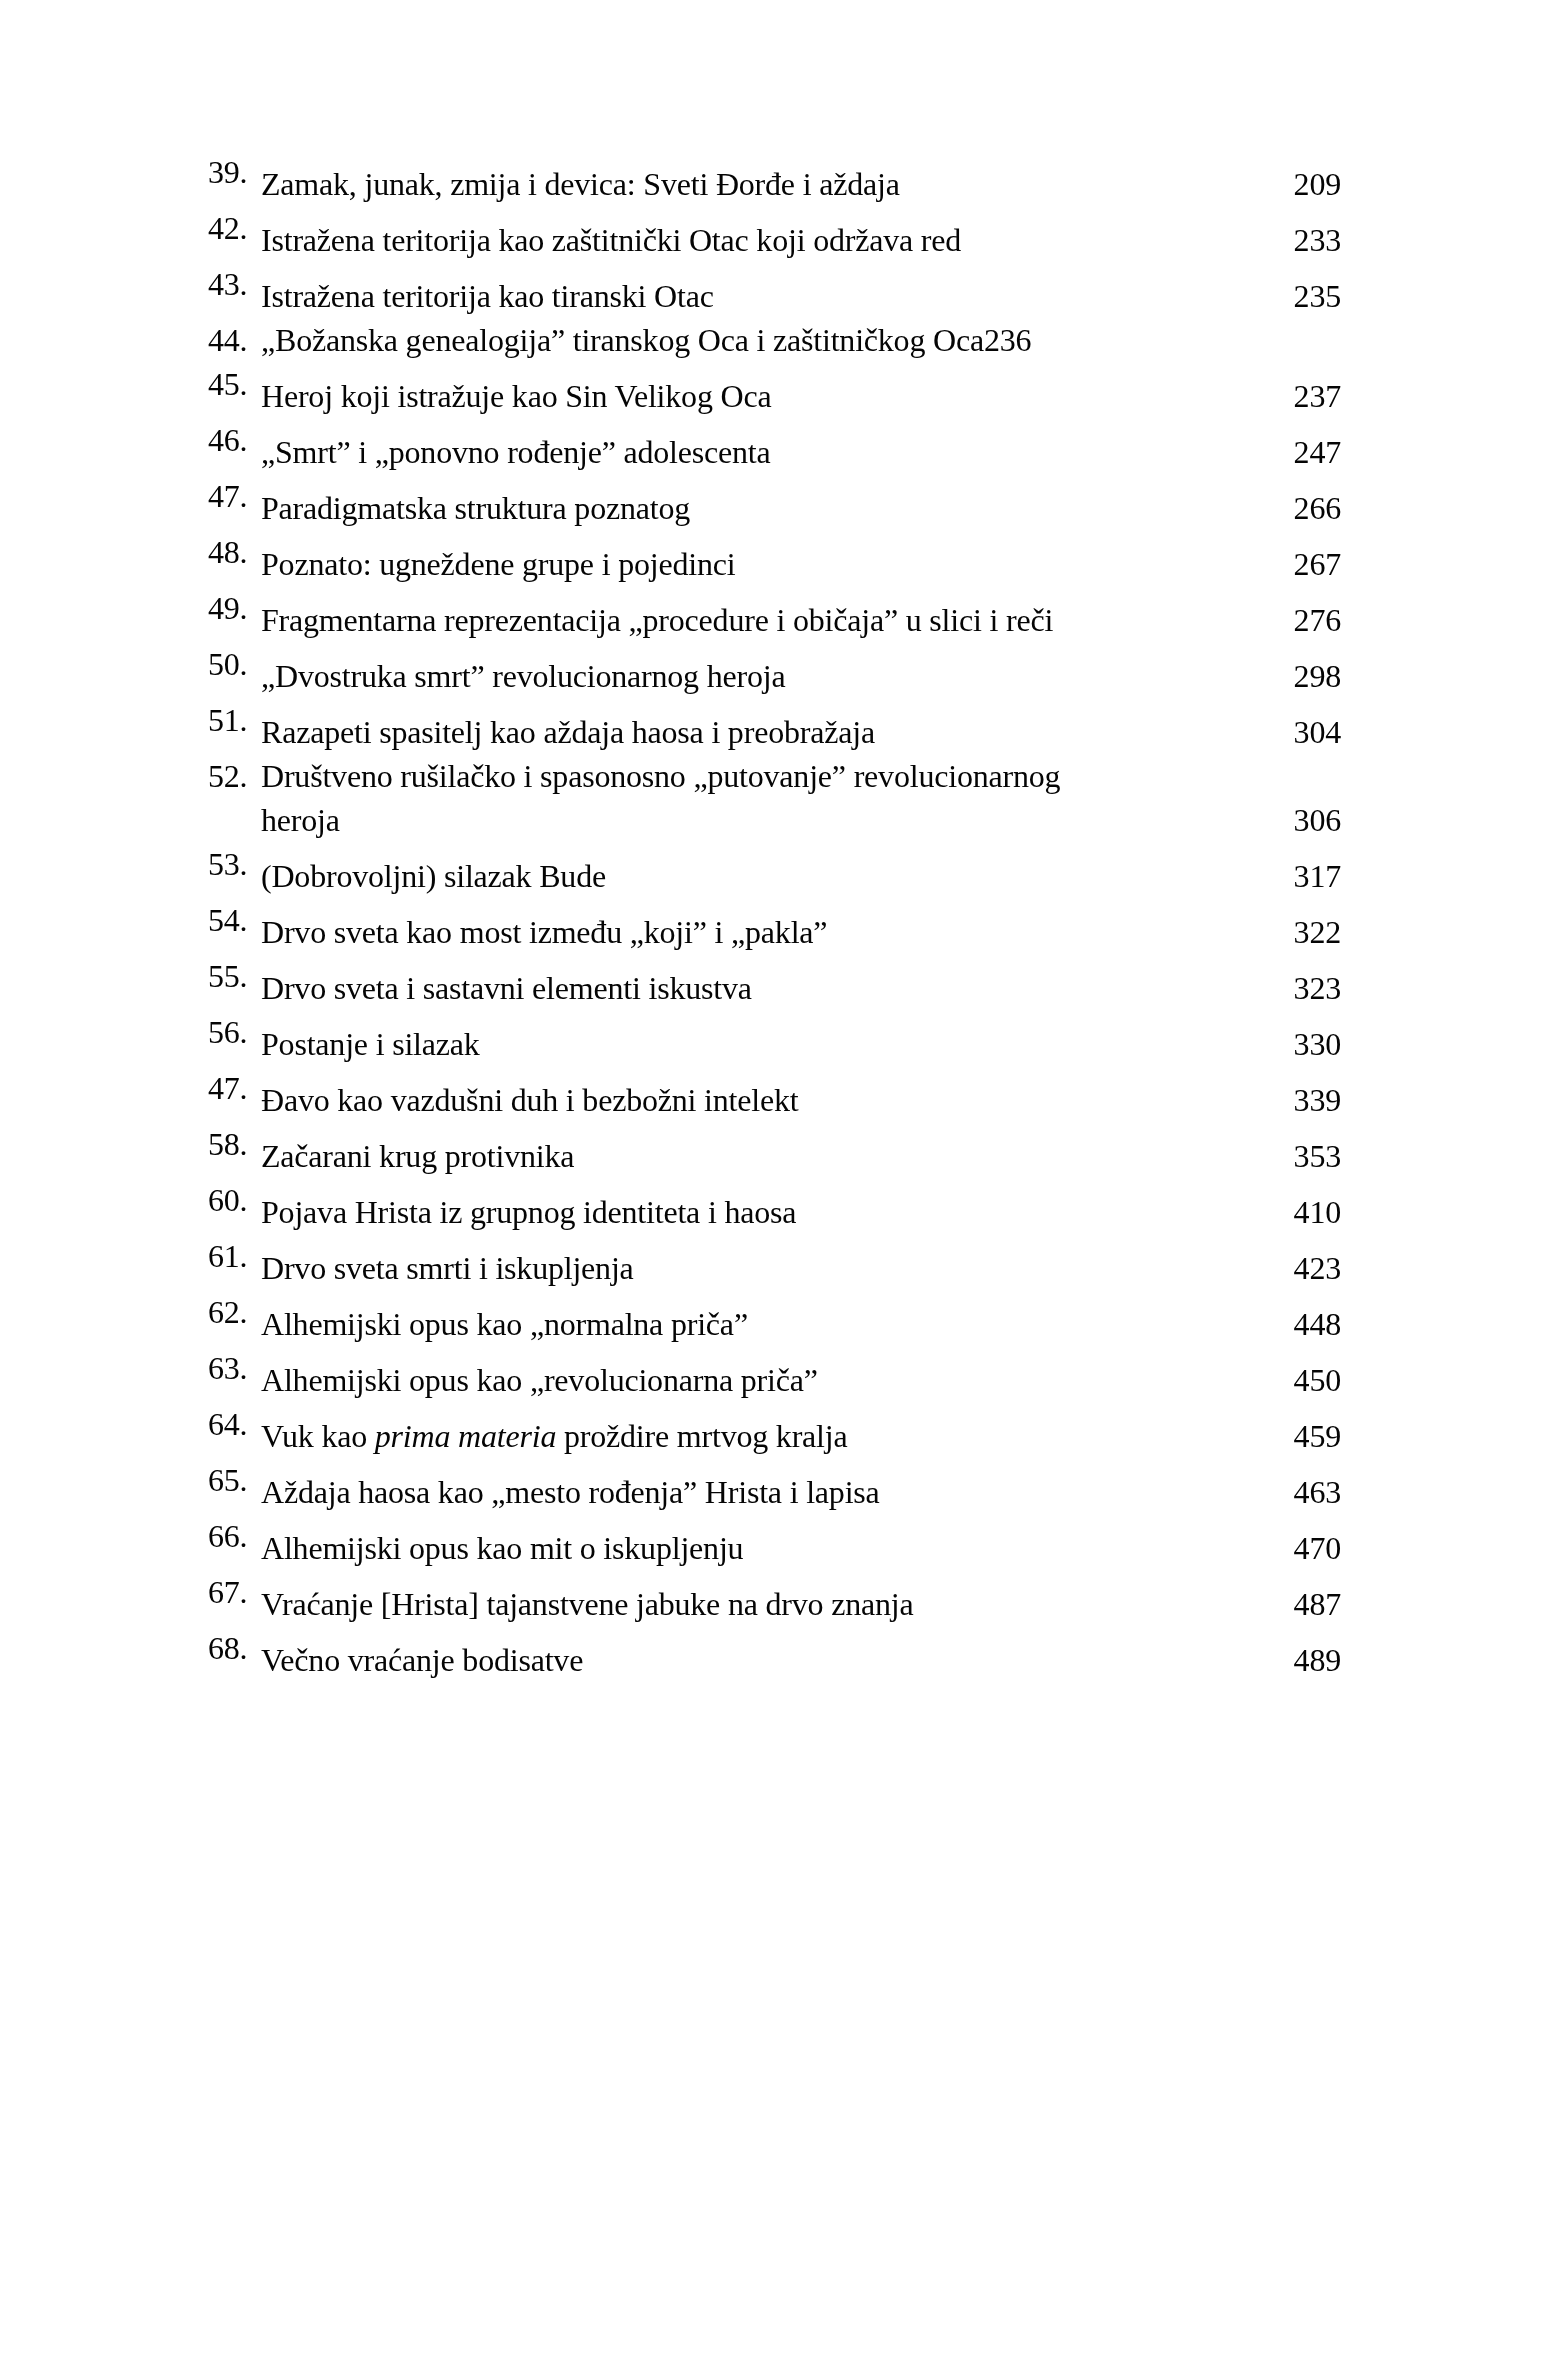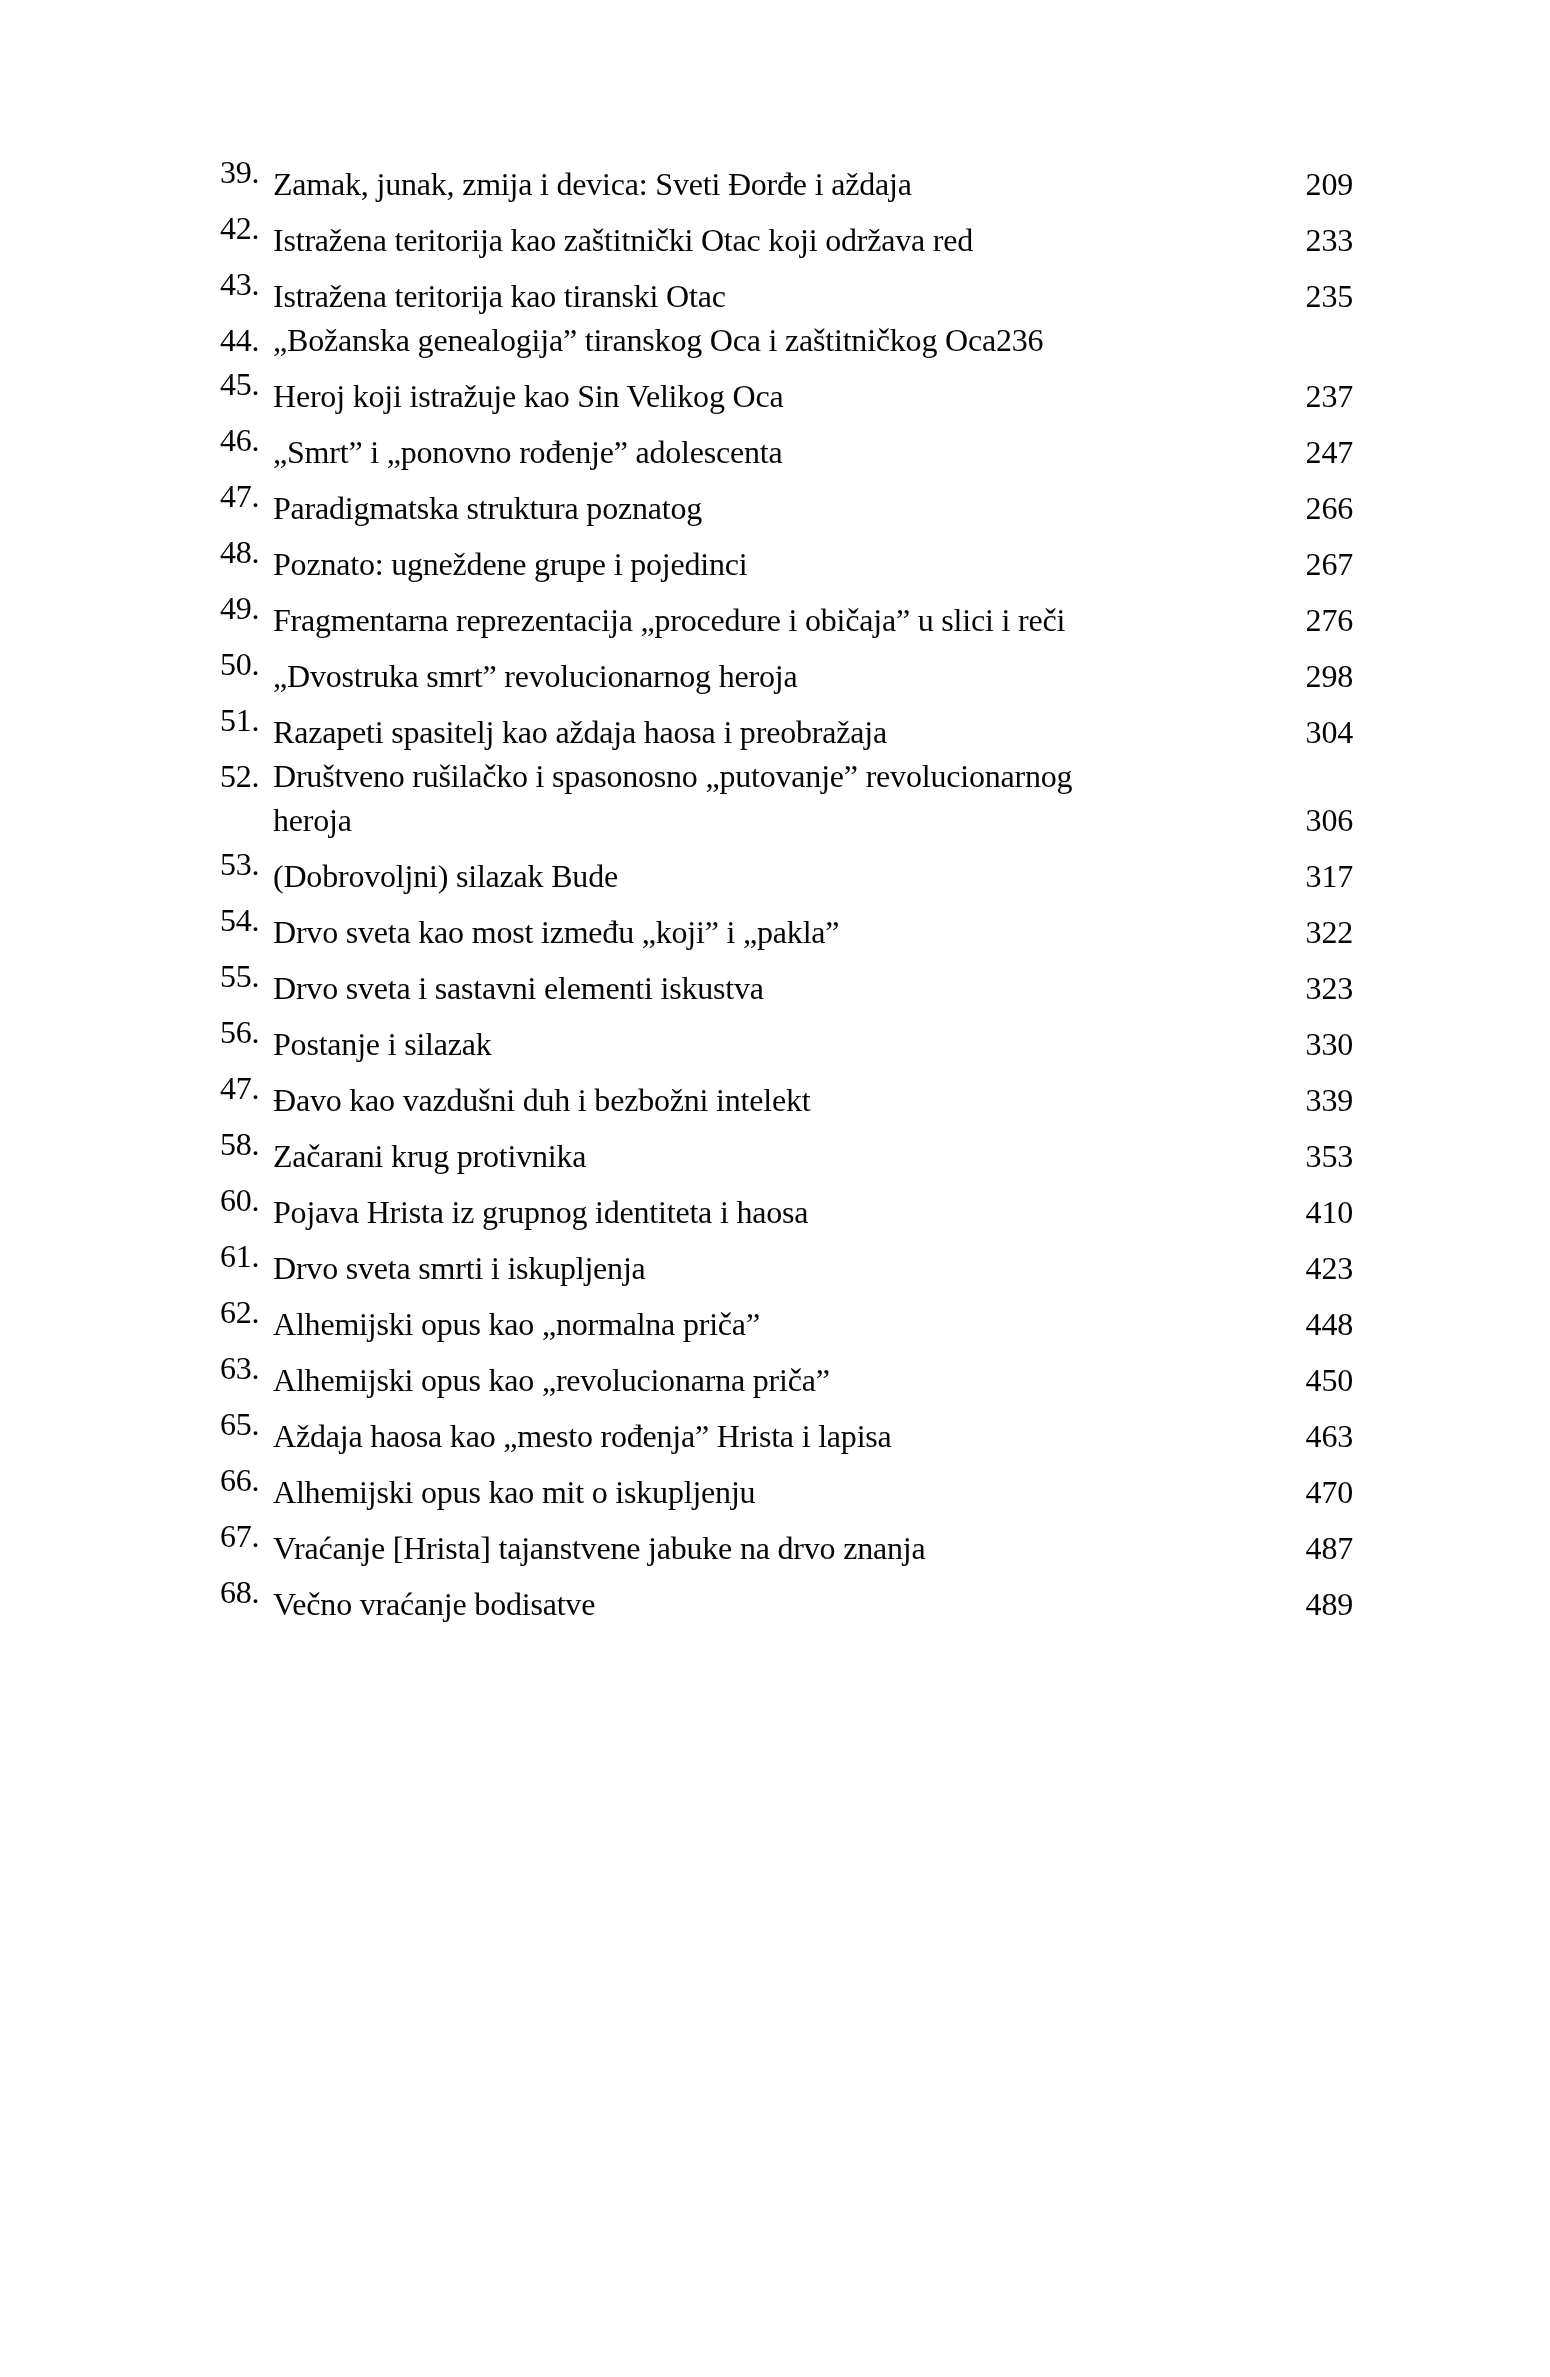"39." .toc { left: 220px -> 208px }
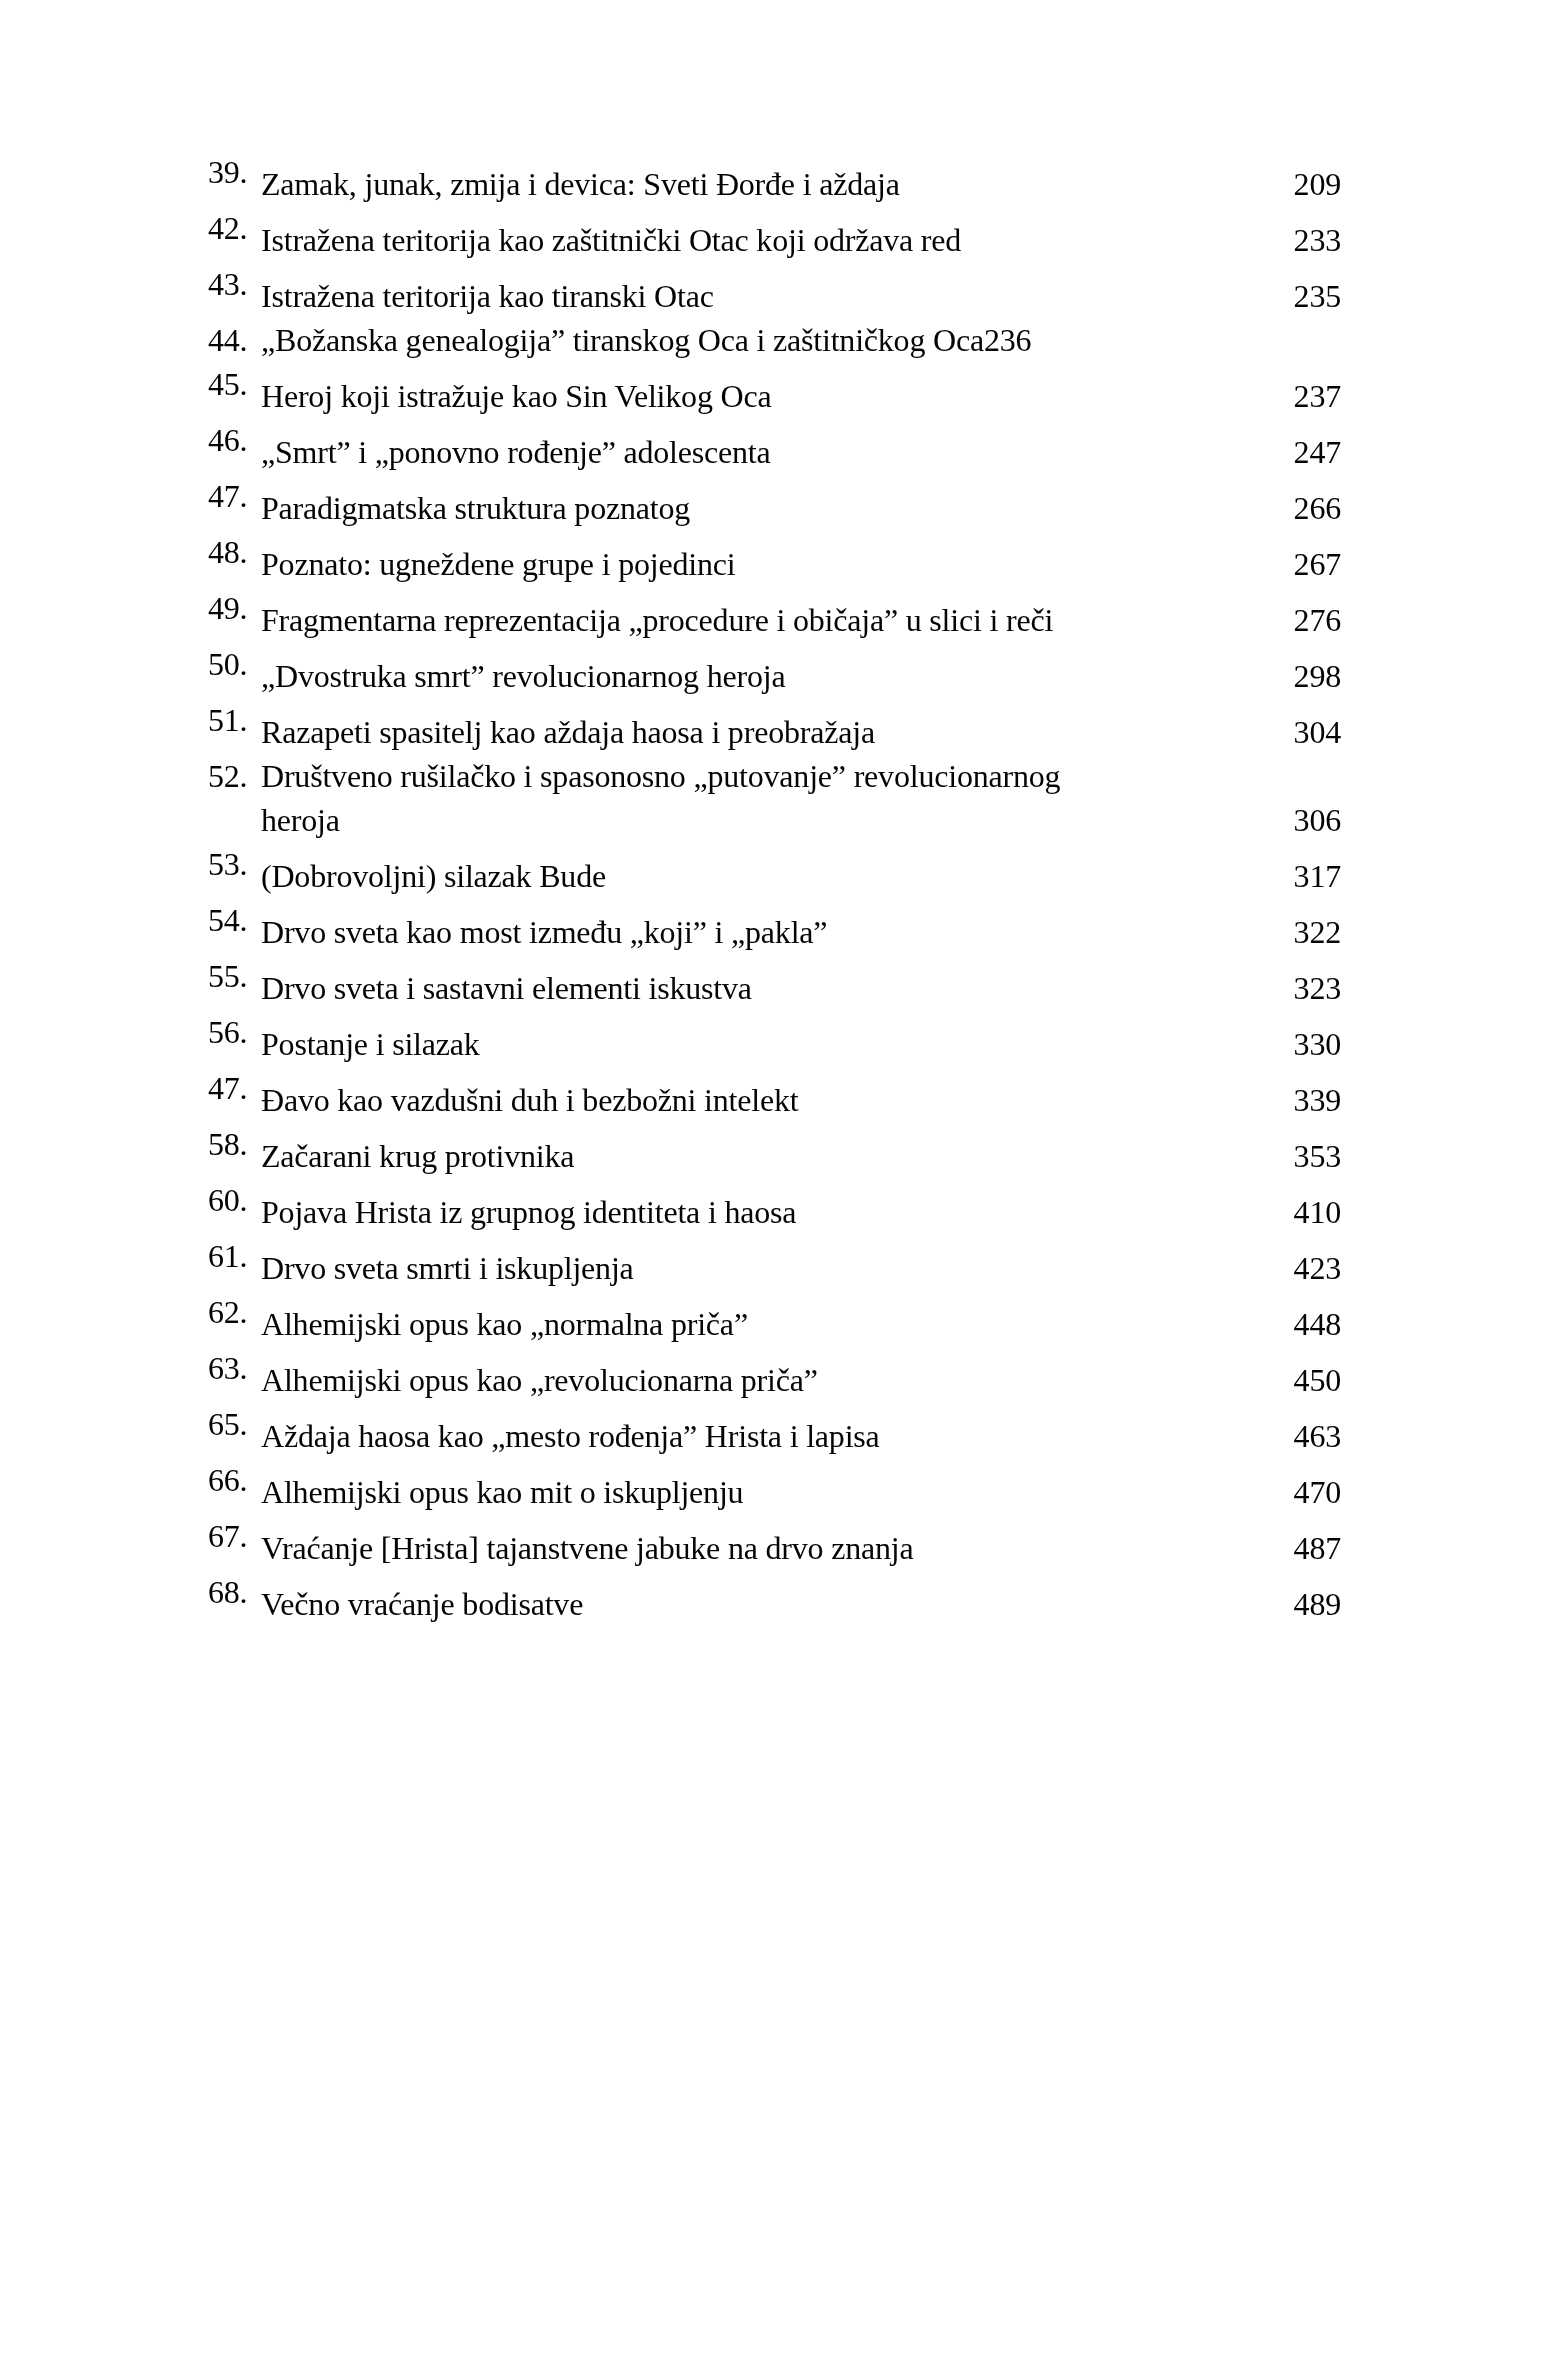"64." div.row { html: none -> <div> <span>64.</span> <span><span>Vuk kao </span><em>prima materia</em><span> proždire mrtvog kralja</span></span> <span>459</span> </div> }
